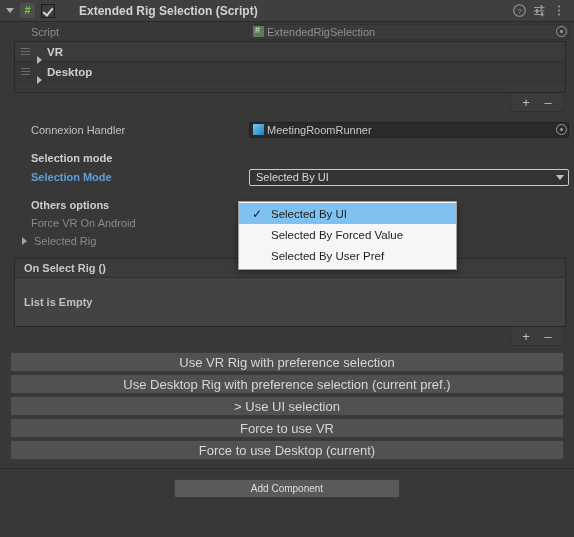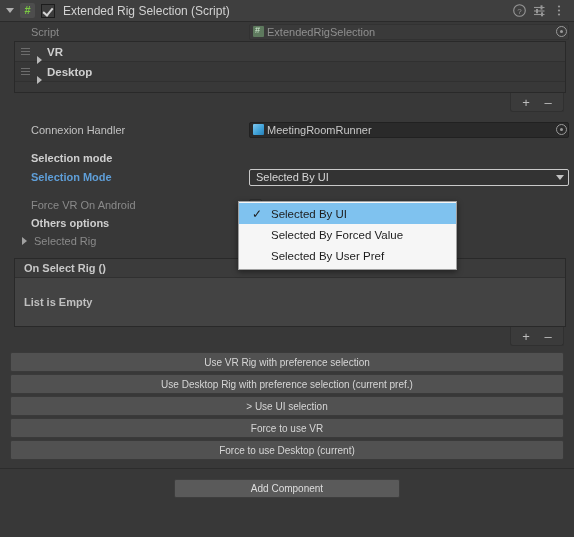"Extended Rig Selection (Script)" .comp-title { font-weight: normal -> bold; margin-left: 8px -> 24px }
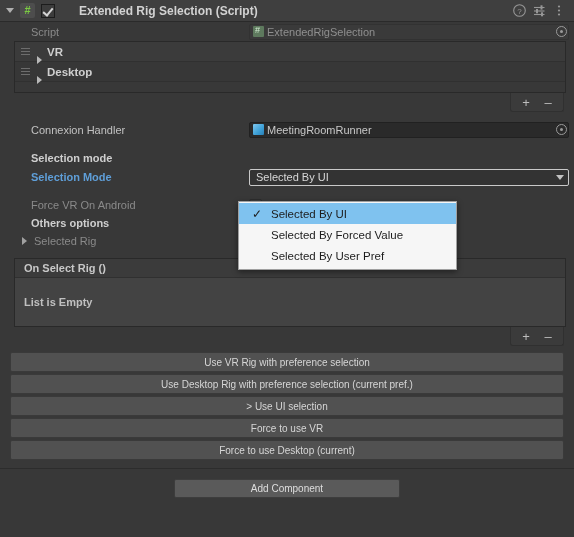"Force VR On Android" div.row { order: before "Others options" -> after "Others options" }
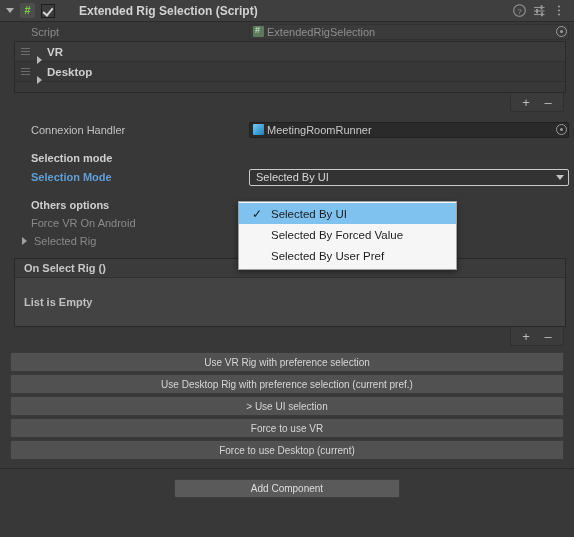"Use VR Rig with preference" .big-btn { font-size: 10px -> 13px }
